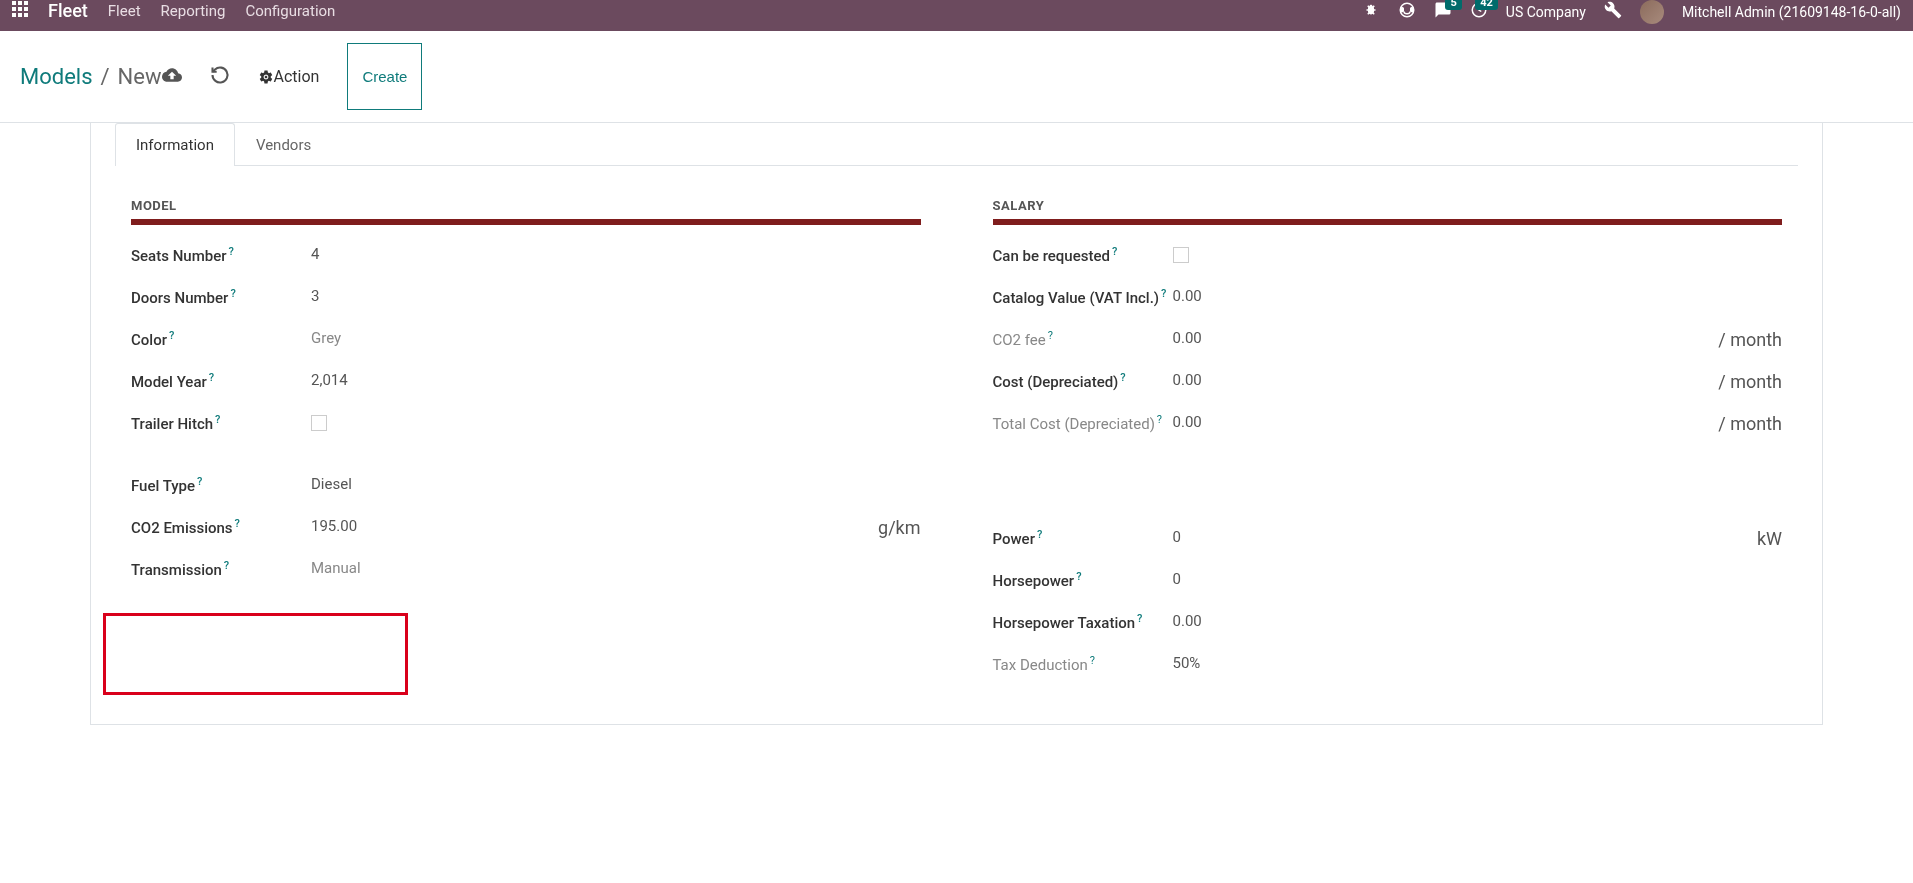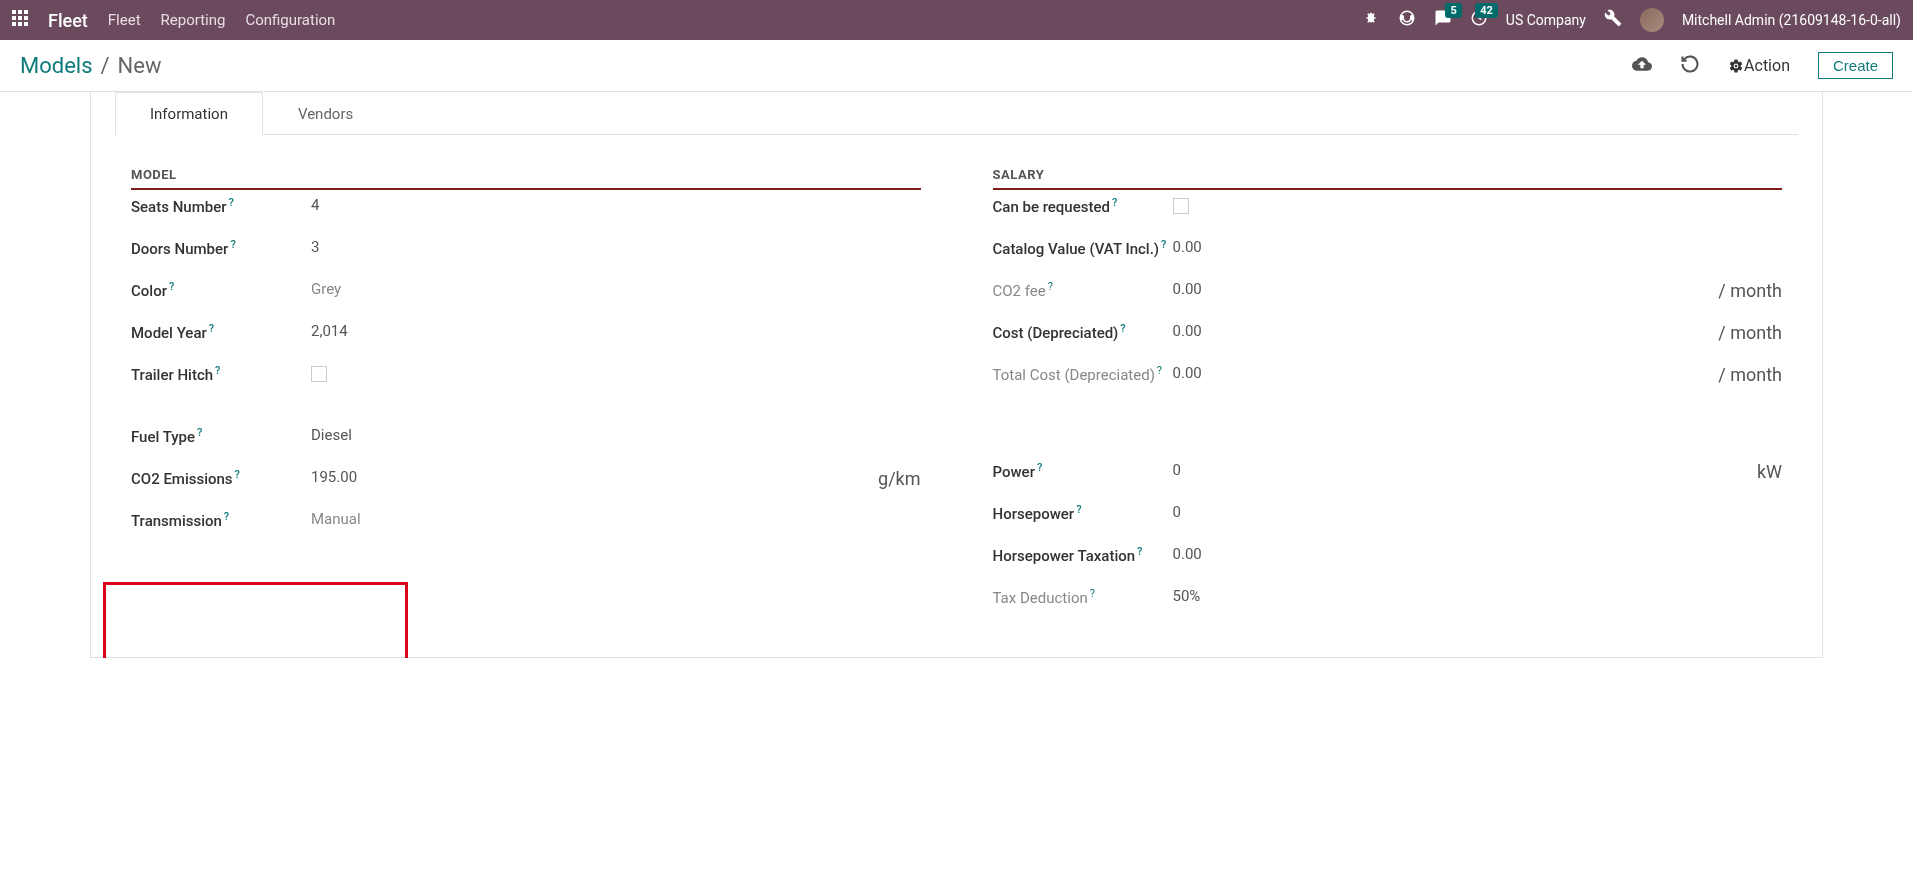"Fleet" .navbar { align-items: center -> flex-start; height: 40px -> 31px }
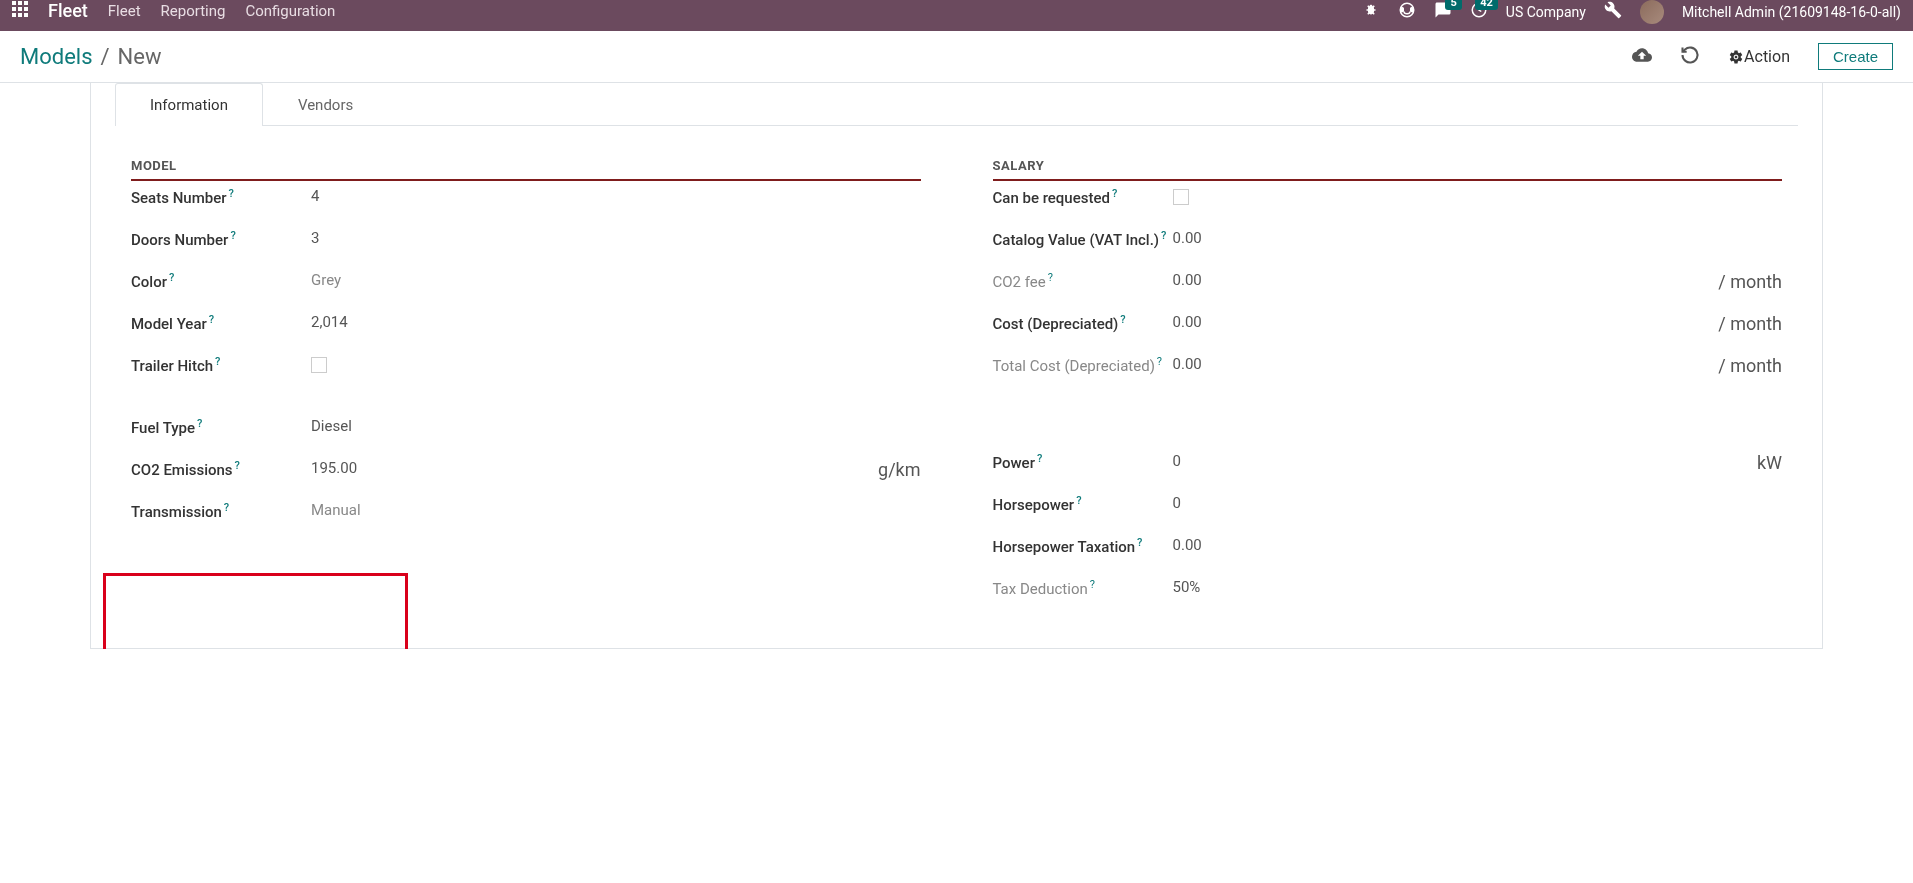"Models" .control-panel { justify-content: space-between -> flex-start }
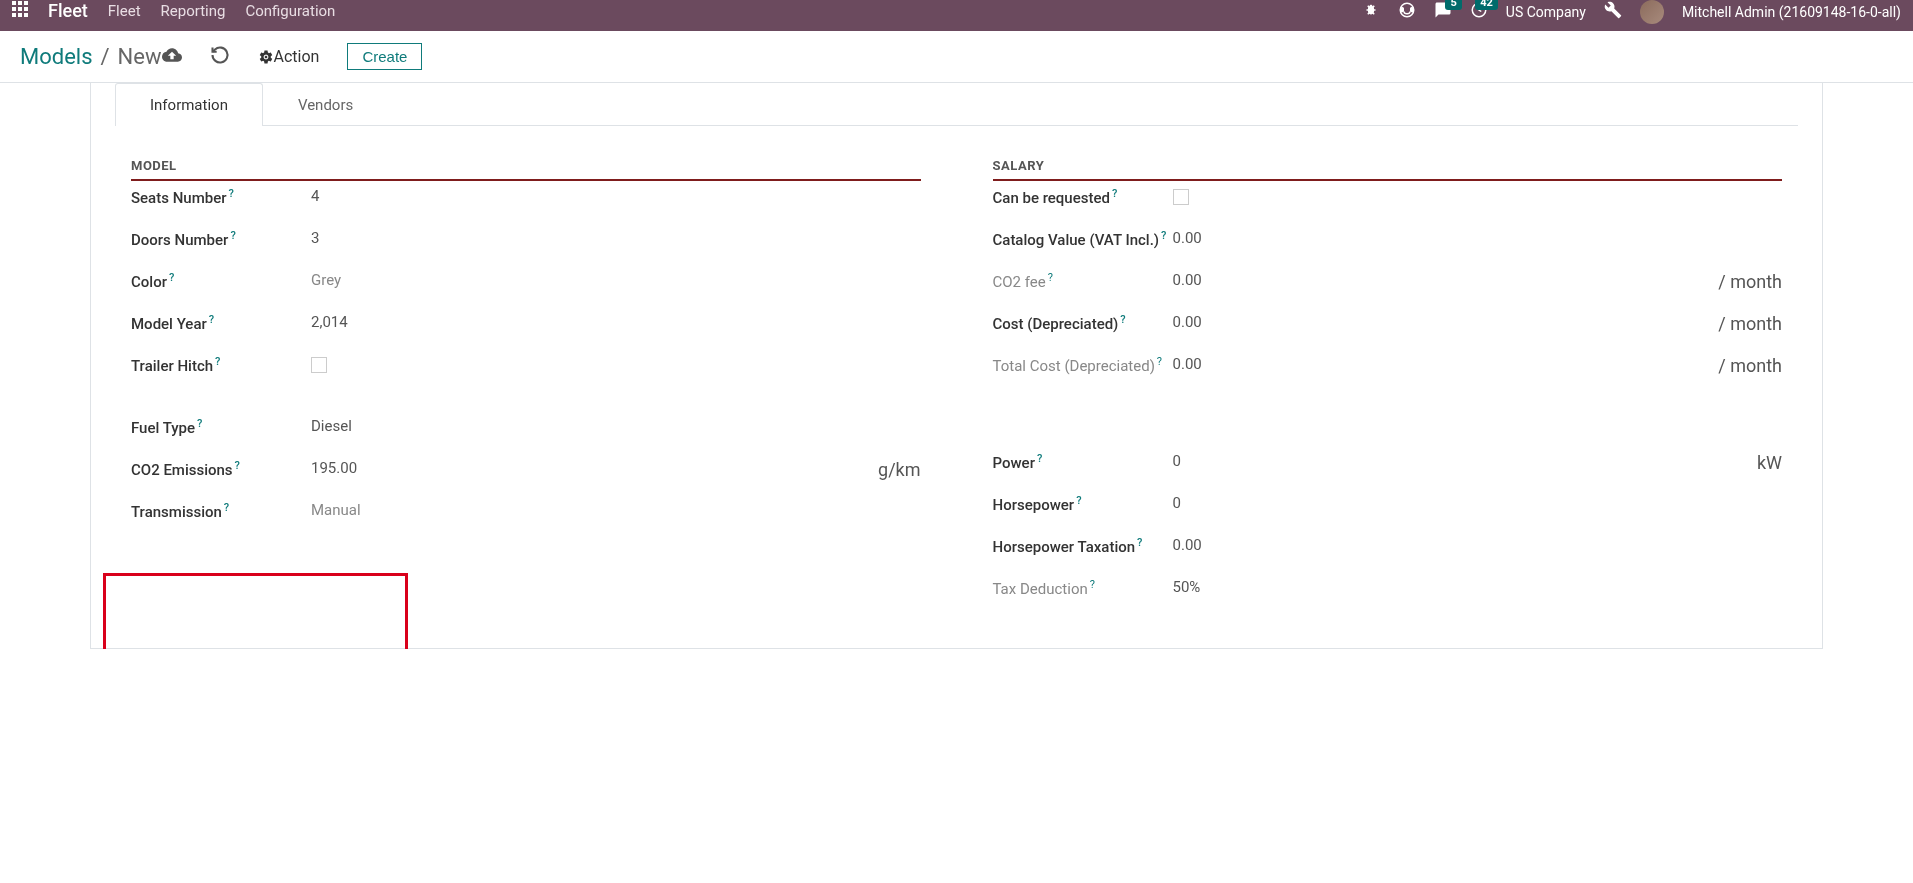"Create" .create-btn { padding: 4px 14px -> 24px 14px }
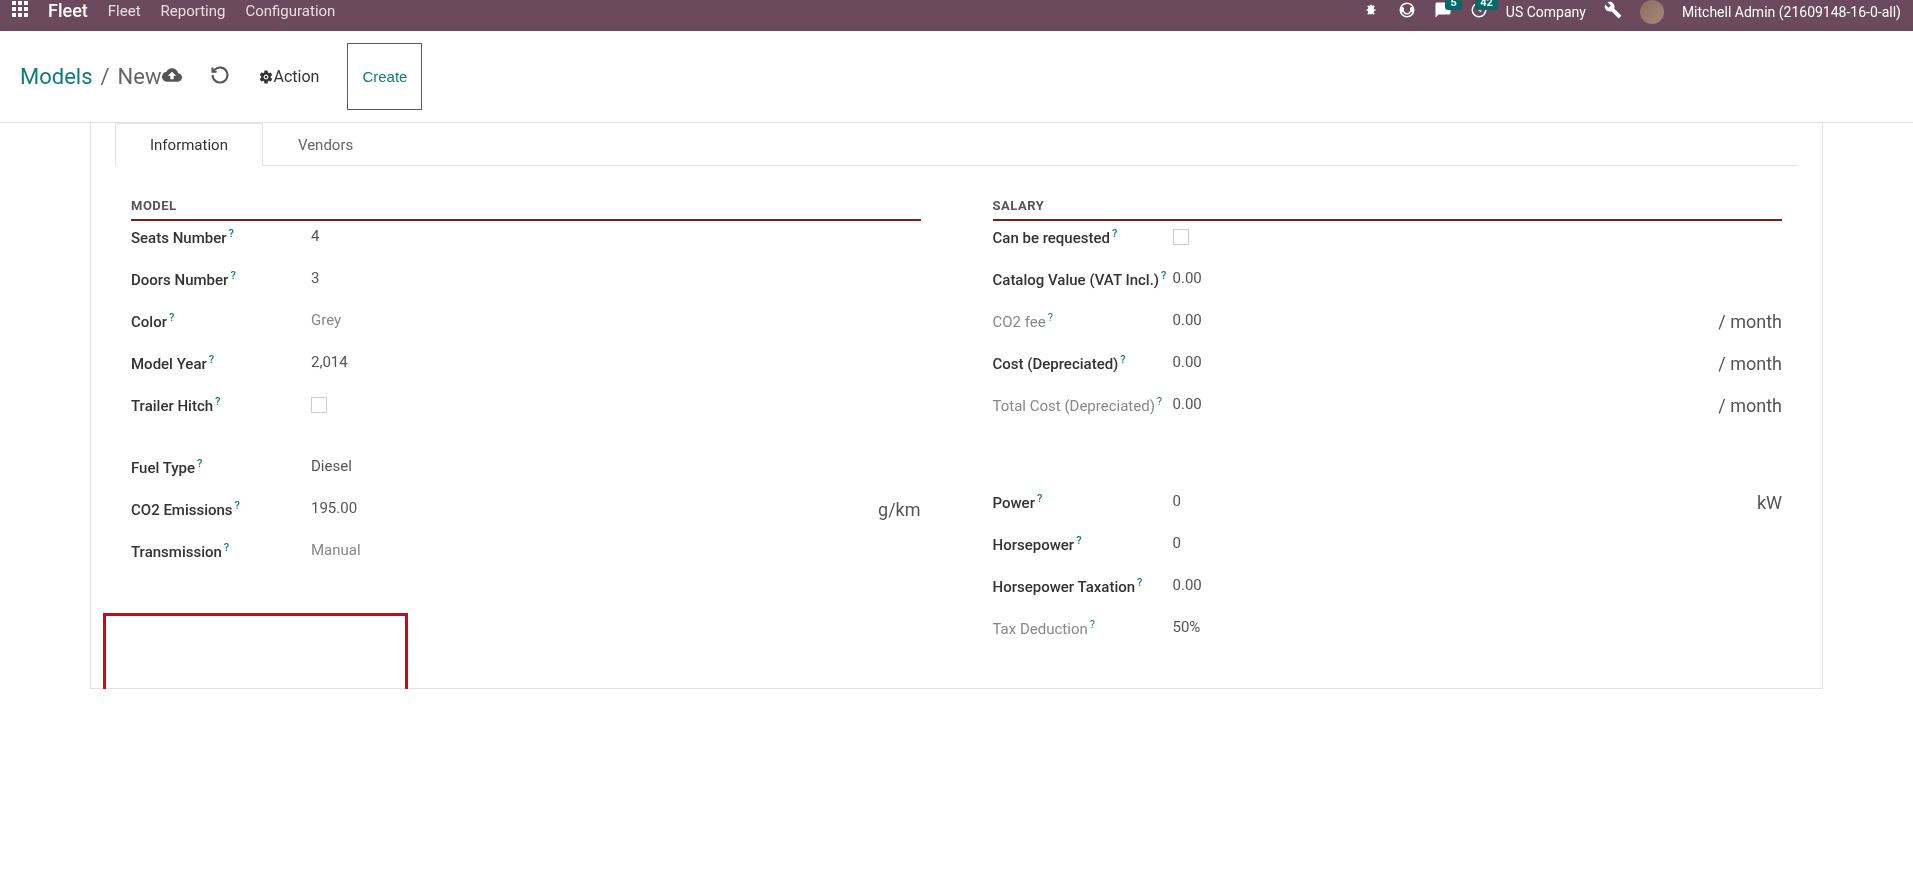"Information" .tab { padding: 12px 34px -> 12px 20px }
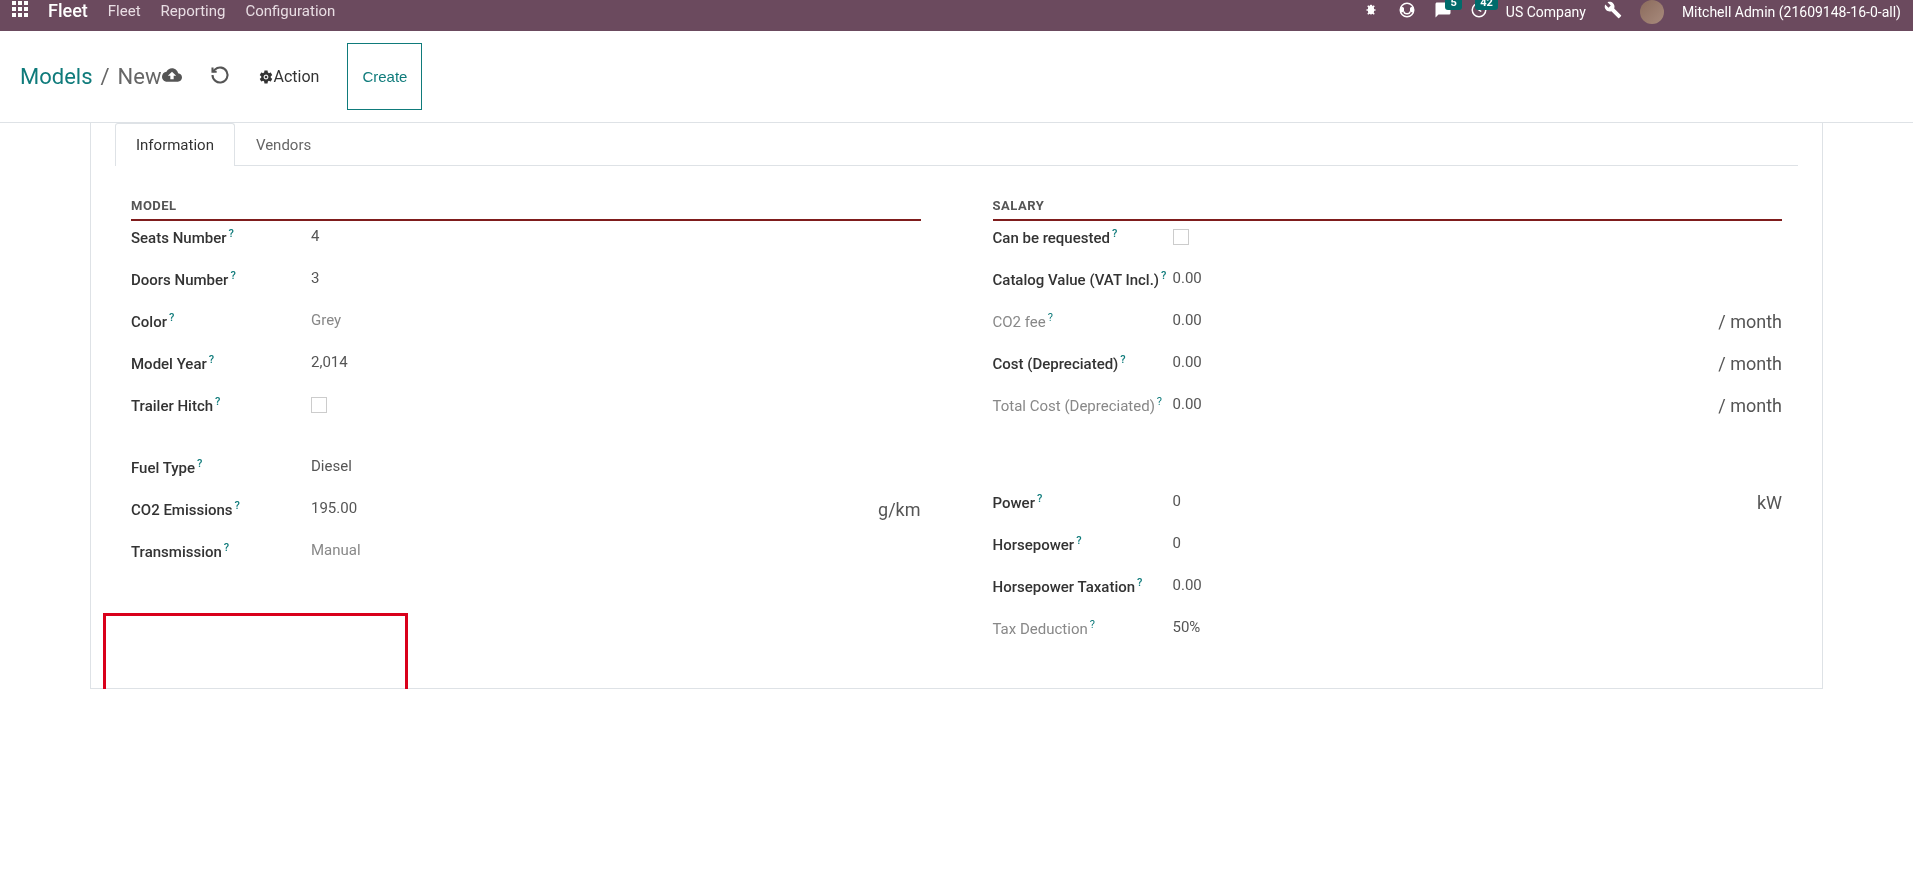"MODEL" .section-title { border-bottom: 2px solid #7f1d1d -> 6px solid #7f1d1d; margin-bottom: 4px -> 18px }
